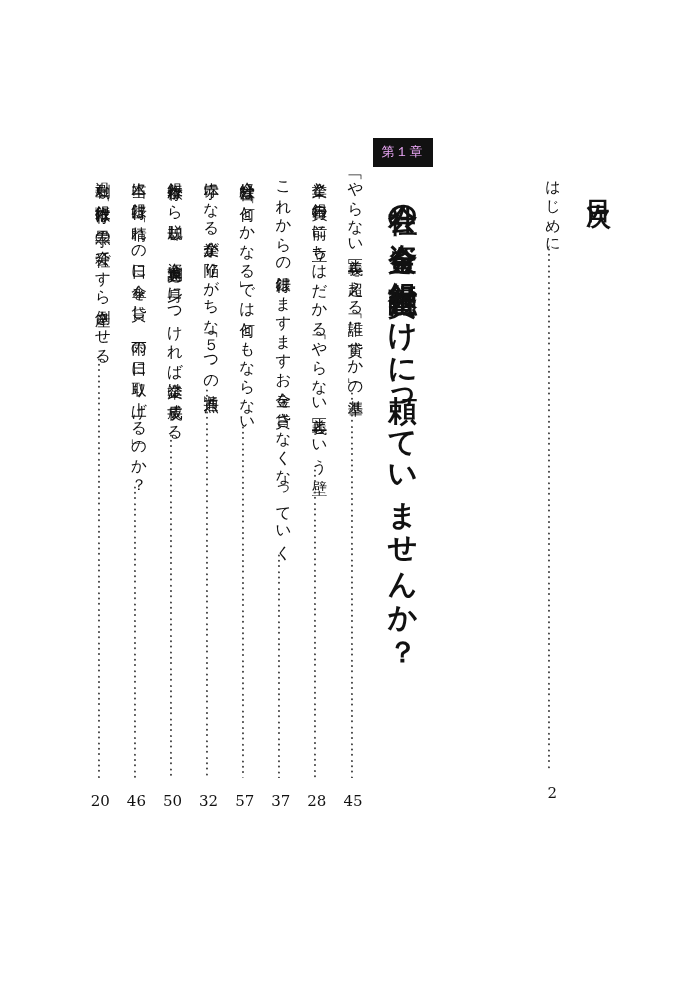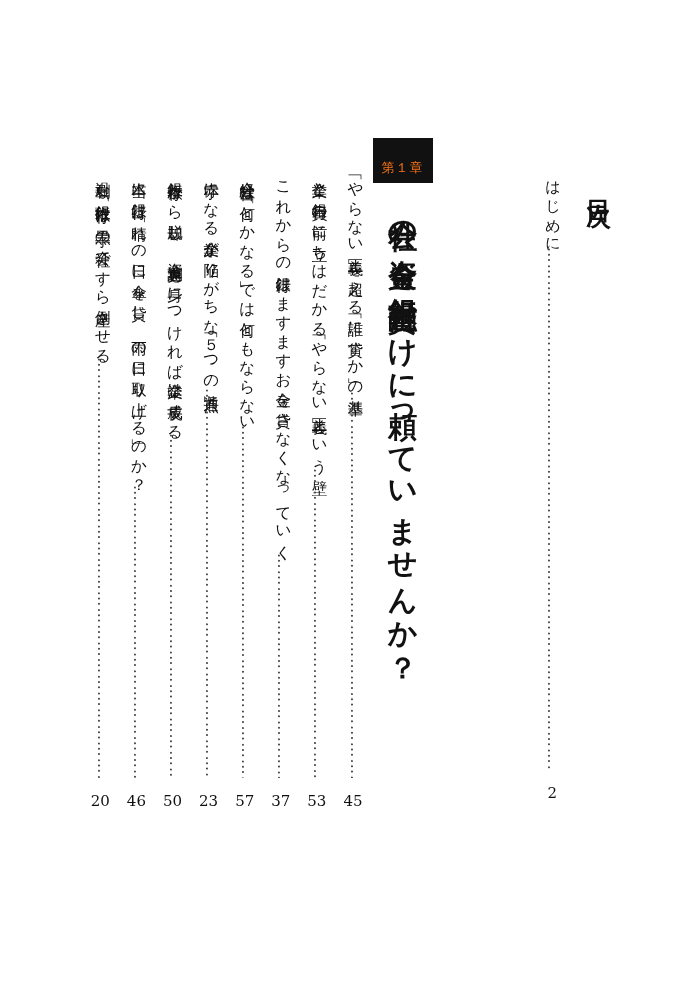"第１章" .chapter-badge { color: #f97316 -> #f0abfc; padding: 21px 9px 6px 9px -> 5px 9px 6px 9px }
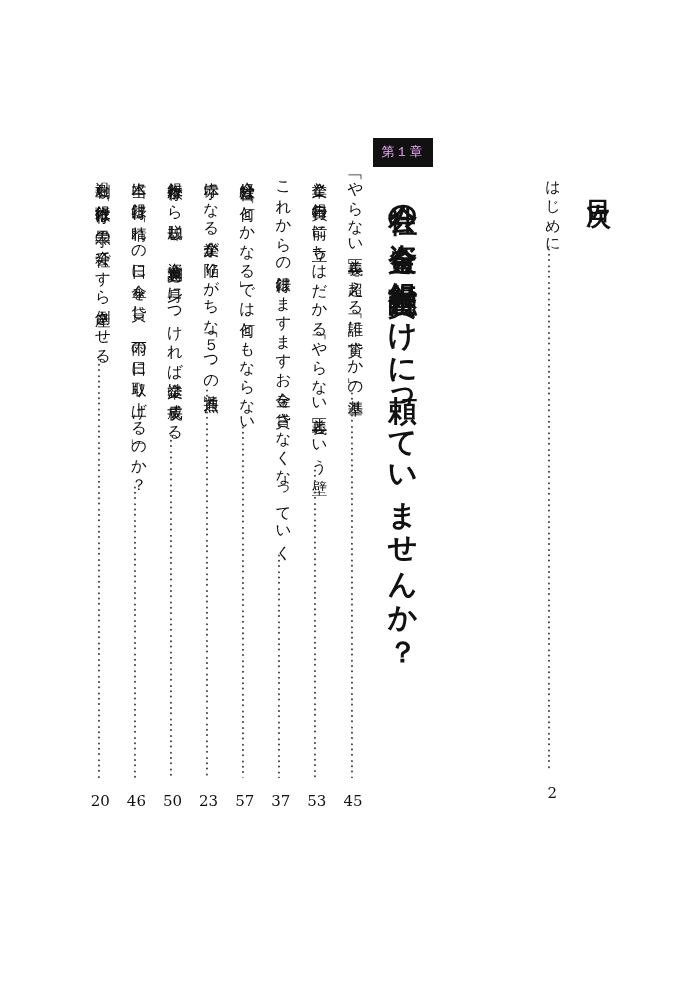"23" span.pageno { text: 23 -> 32 }
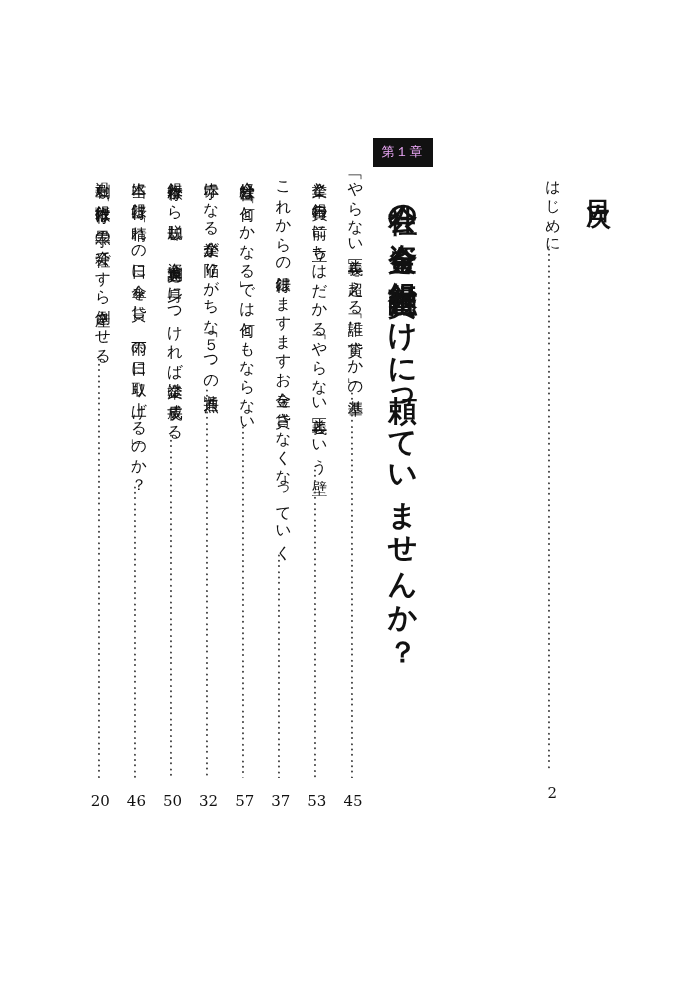"53" span.pageno { text: 53 -> 28 }
